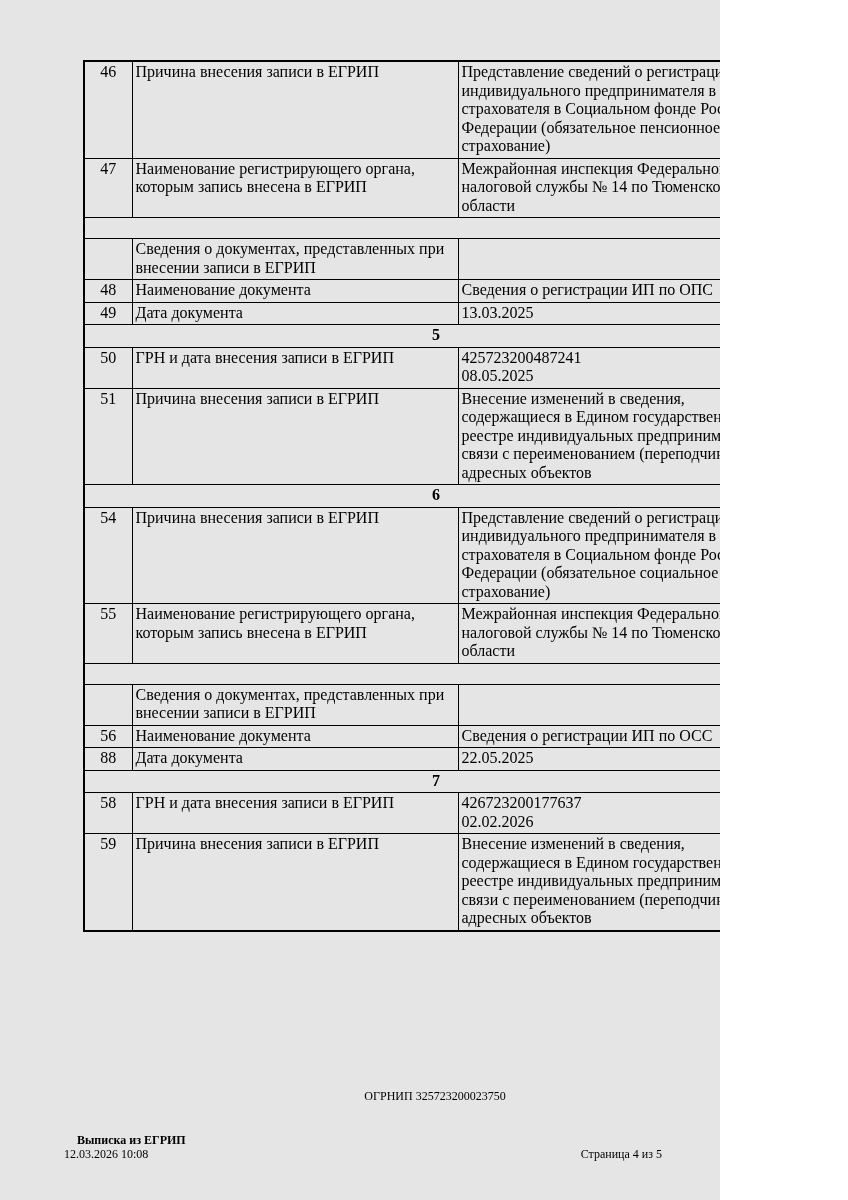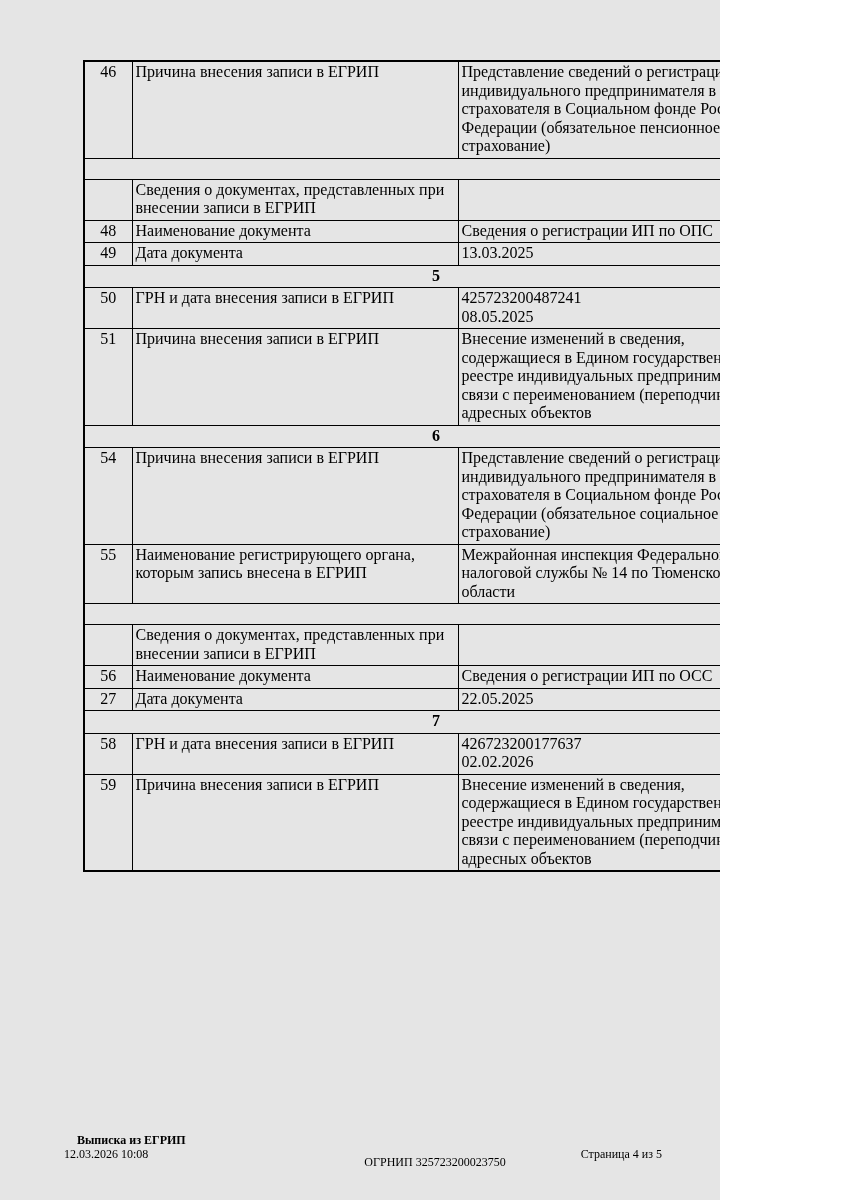"47" tr { html: none -> <tr> <td>47</td> <td>Наименование регистрирующего органа, которым запись внесена в ЕГРИП</td> <td>Межрайонная инспекция Федеральной налоговой службы № 14 по Тюменской области</td> </tr> }
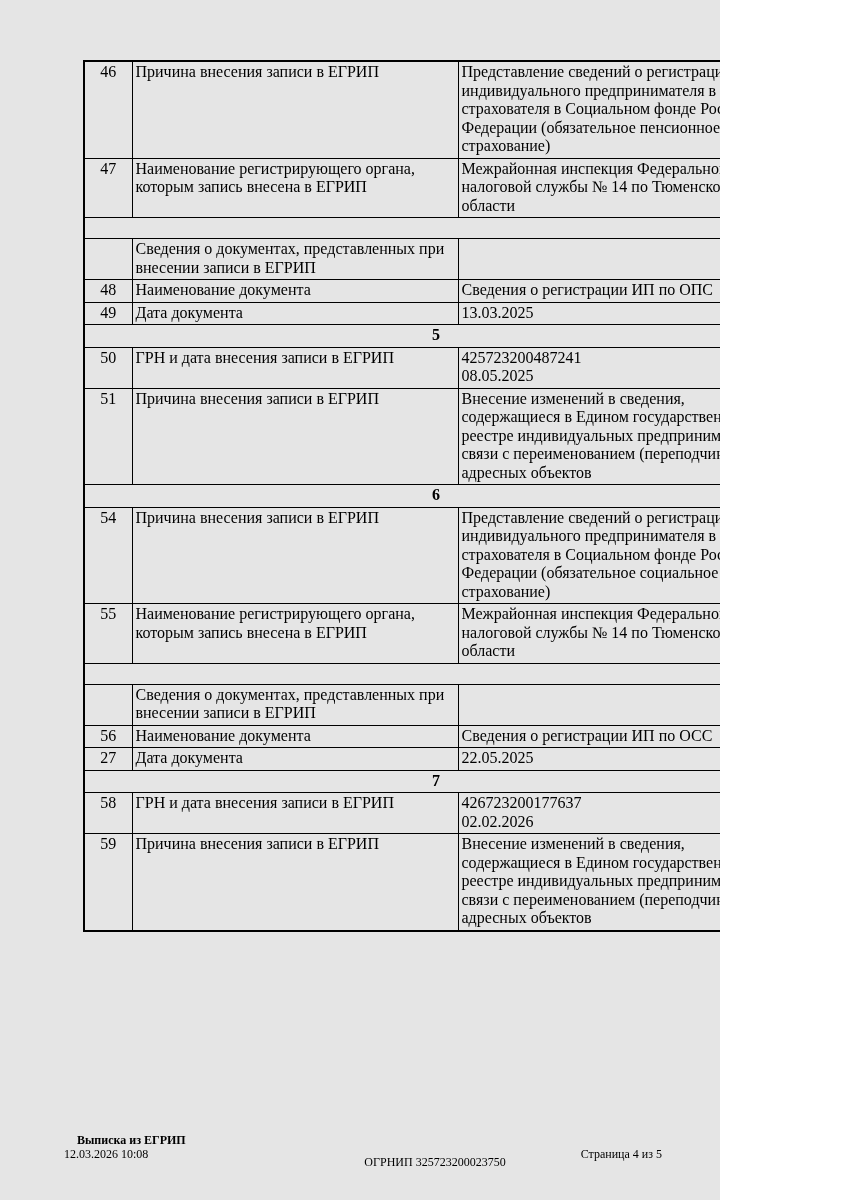"27" td.num { text: 27 -> 88 }
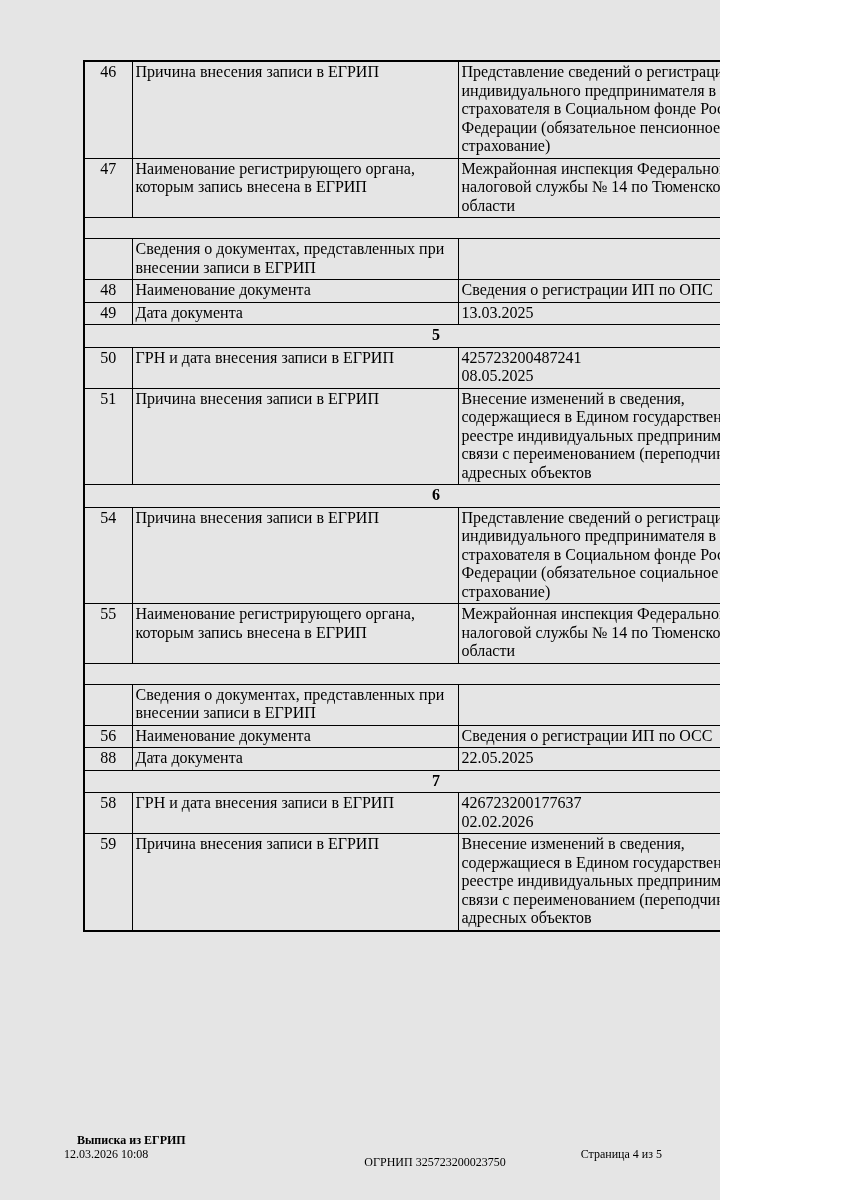"ОГРНИП 325723200023750" .footer-ogrnip { top: 1155px -> 1089px }
